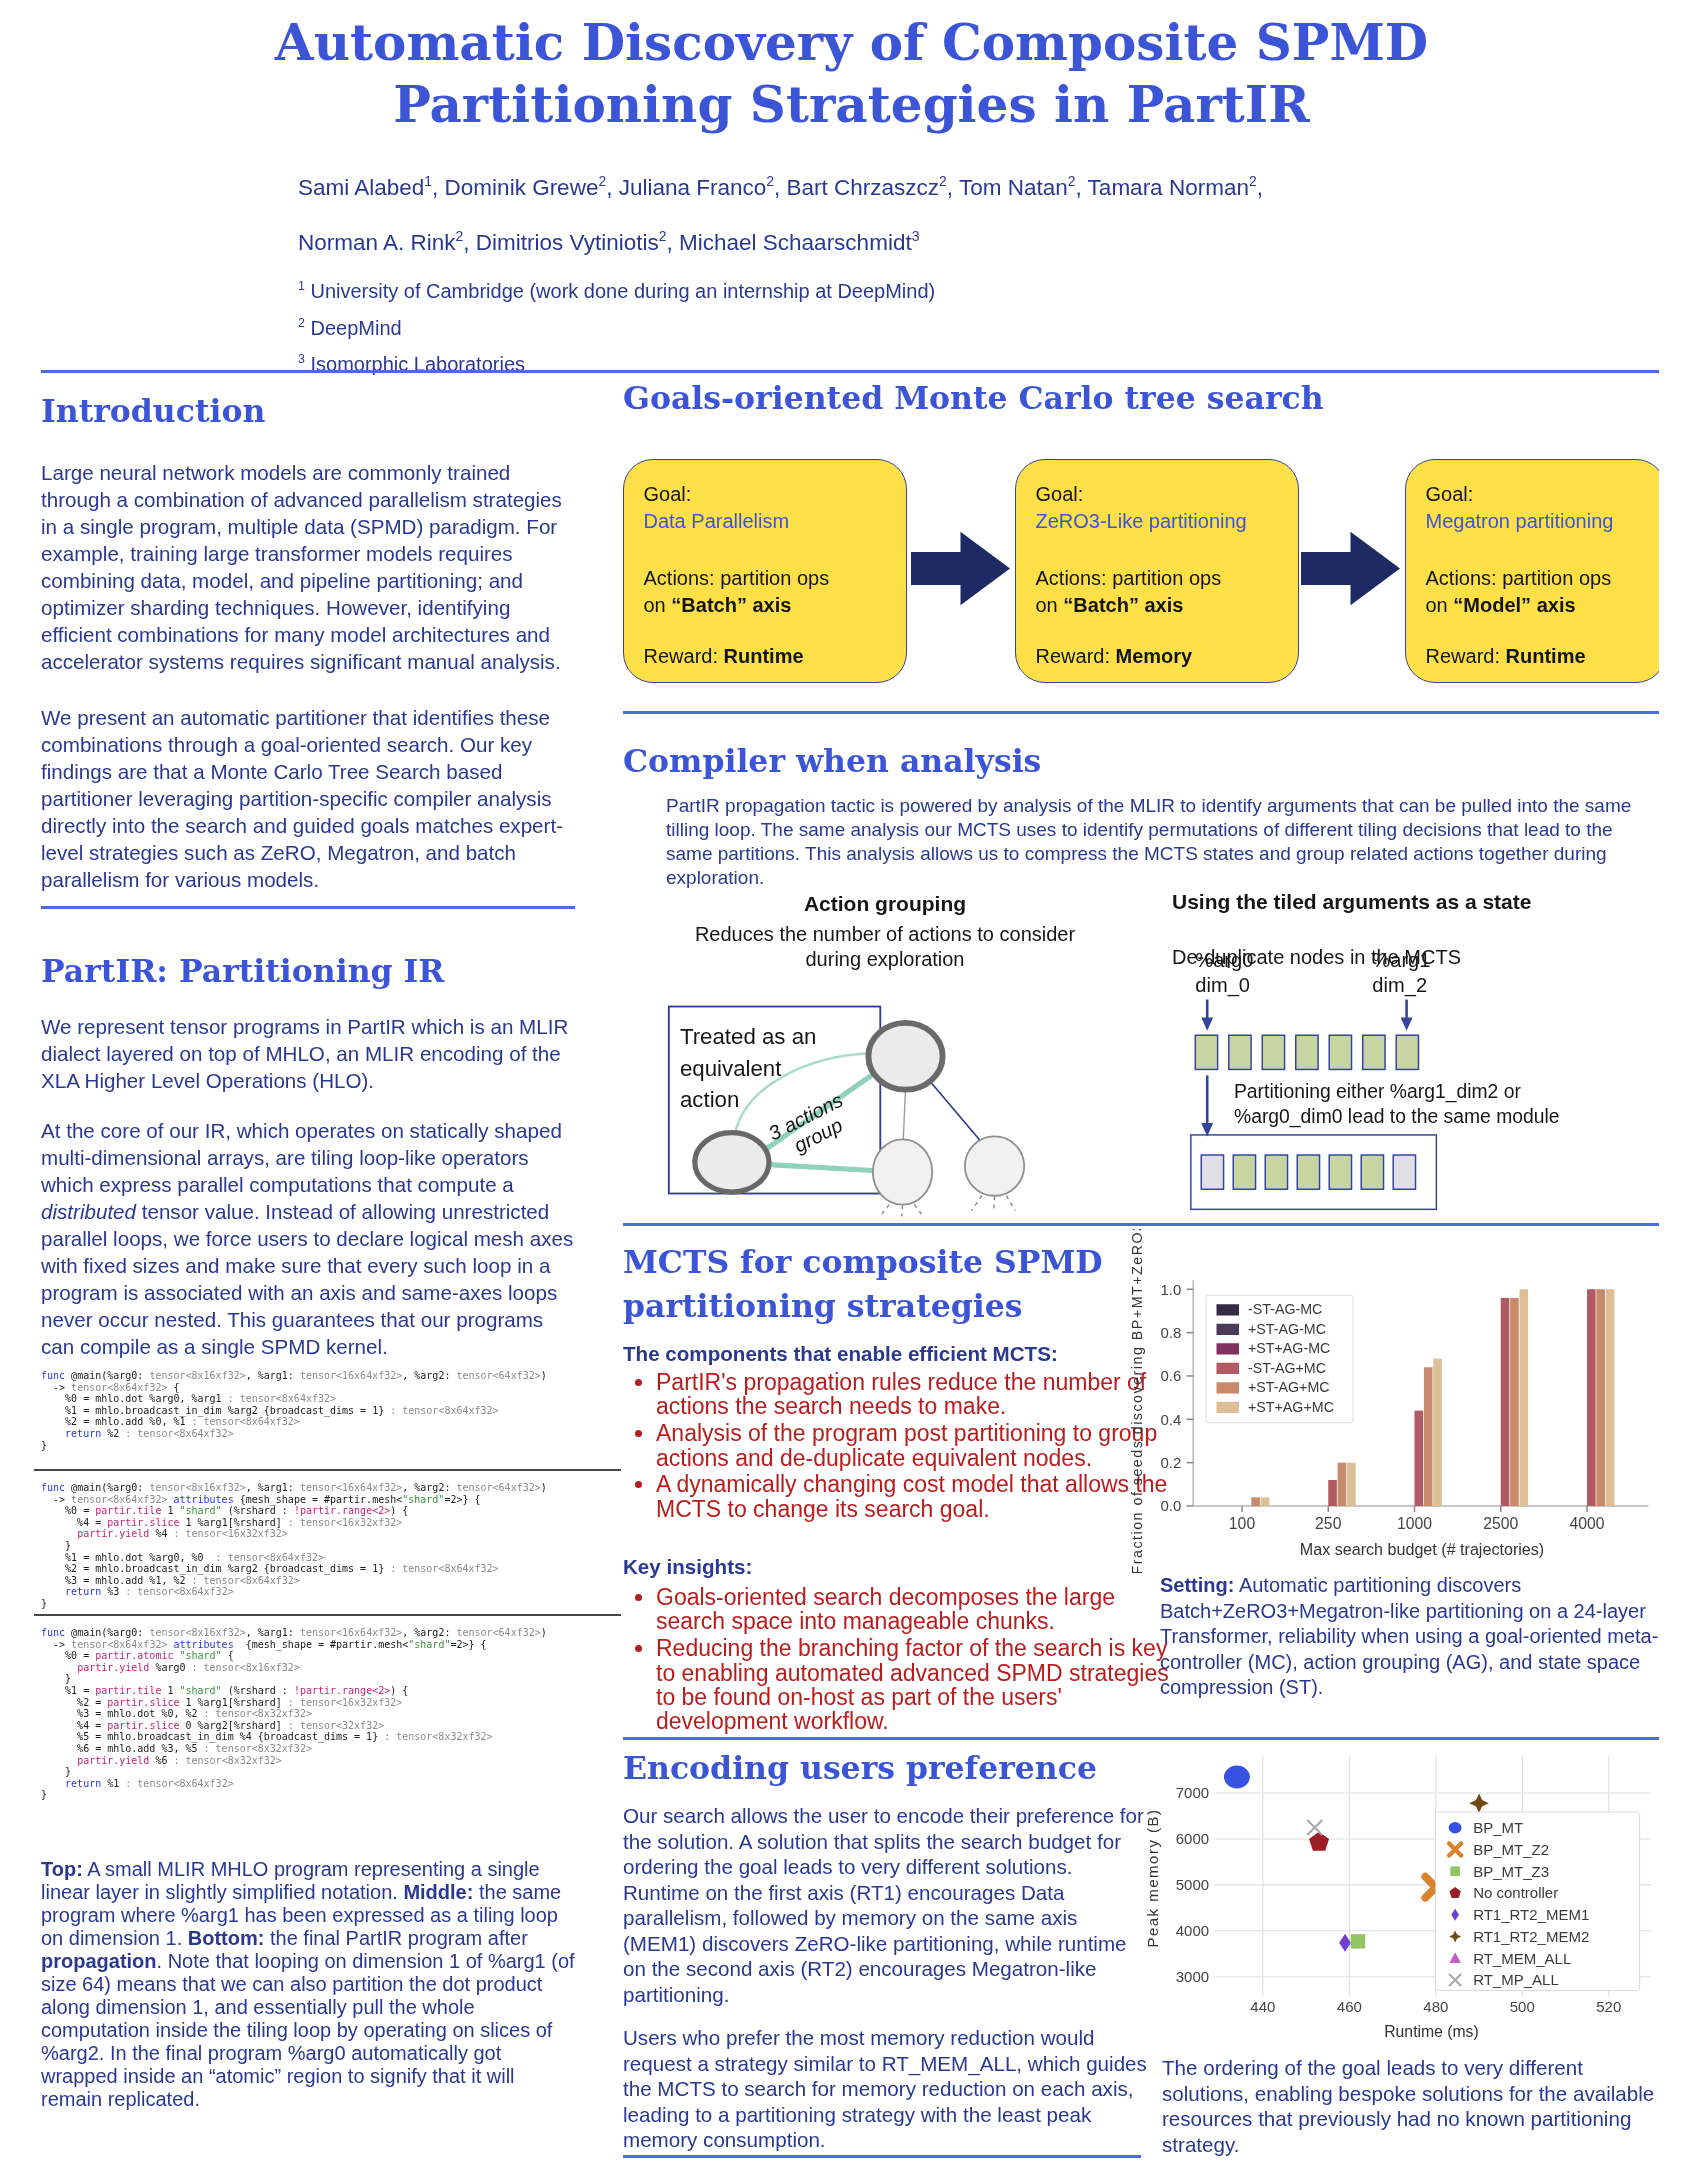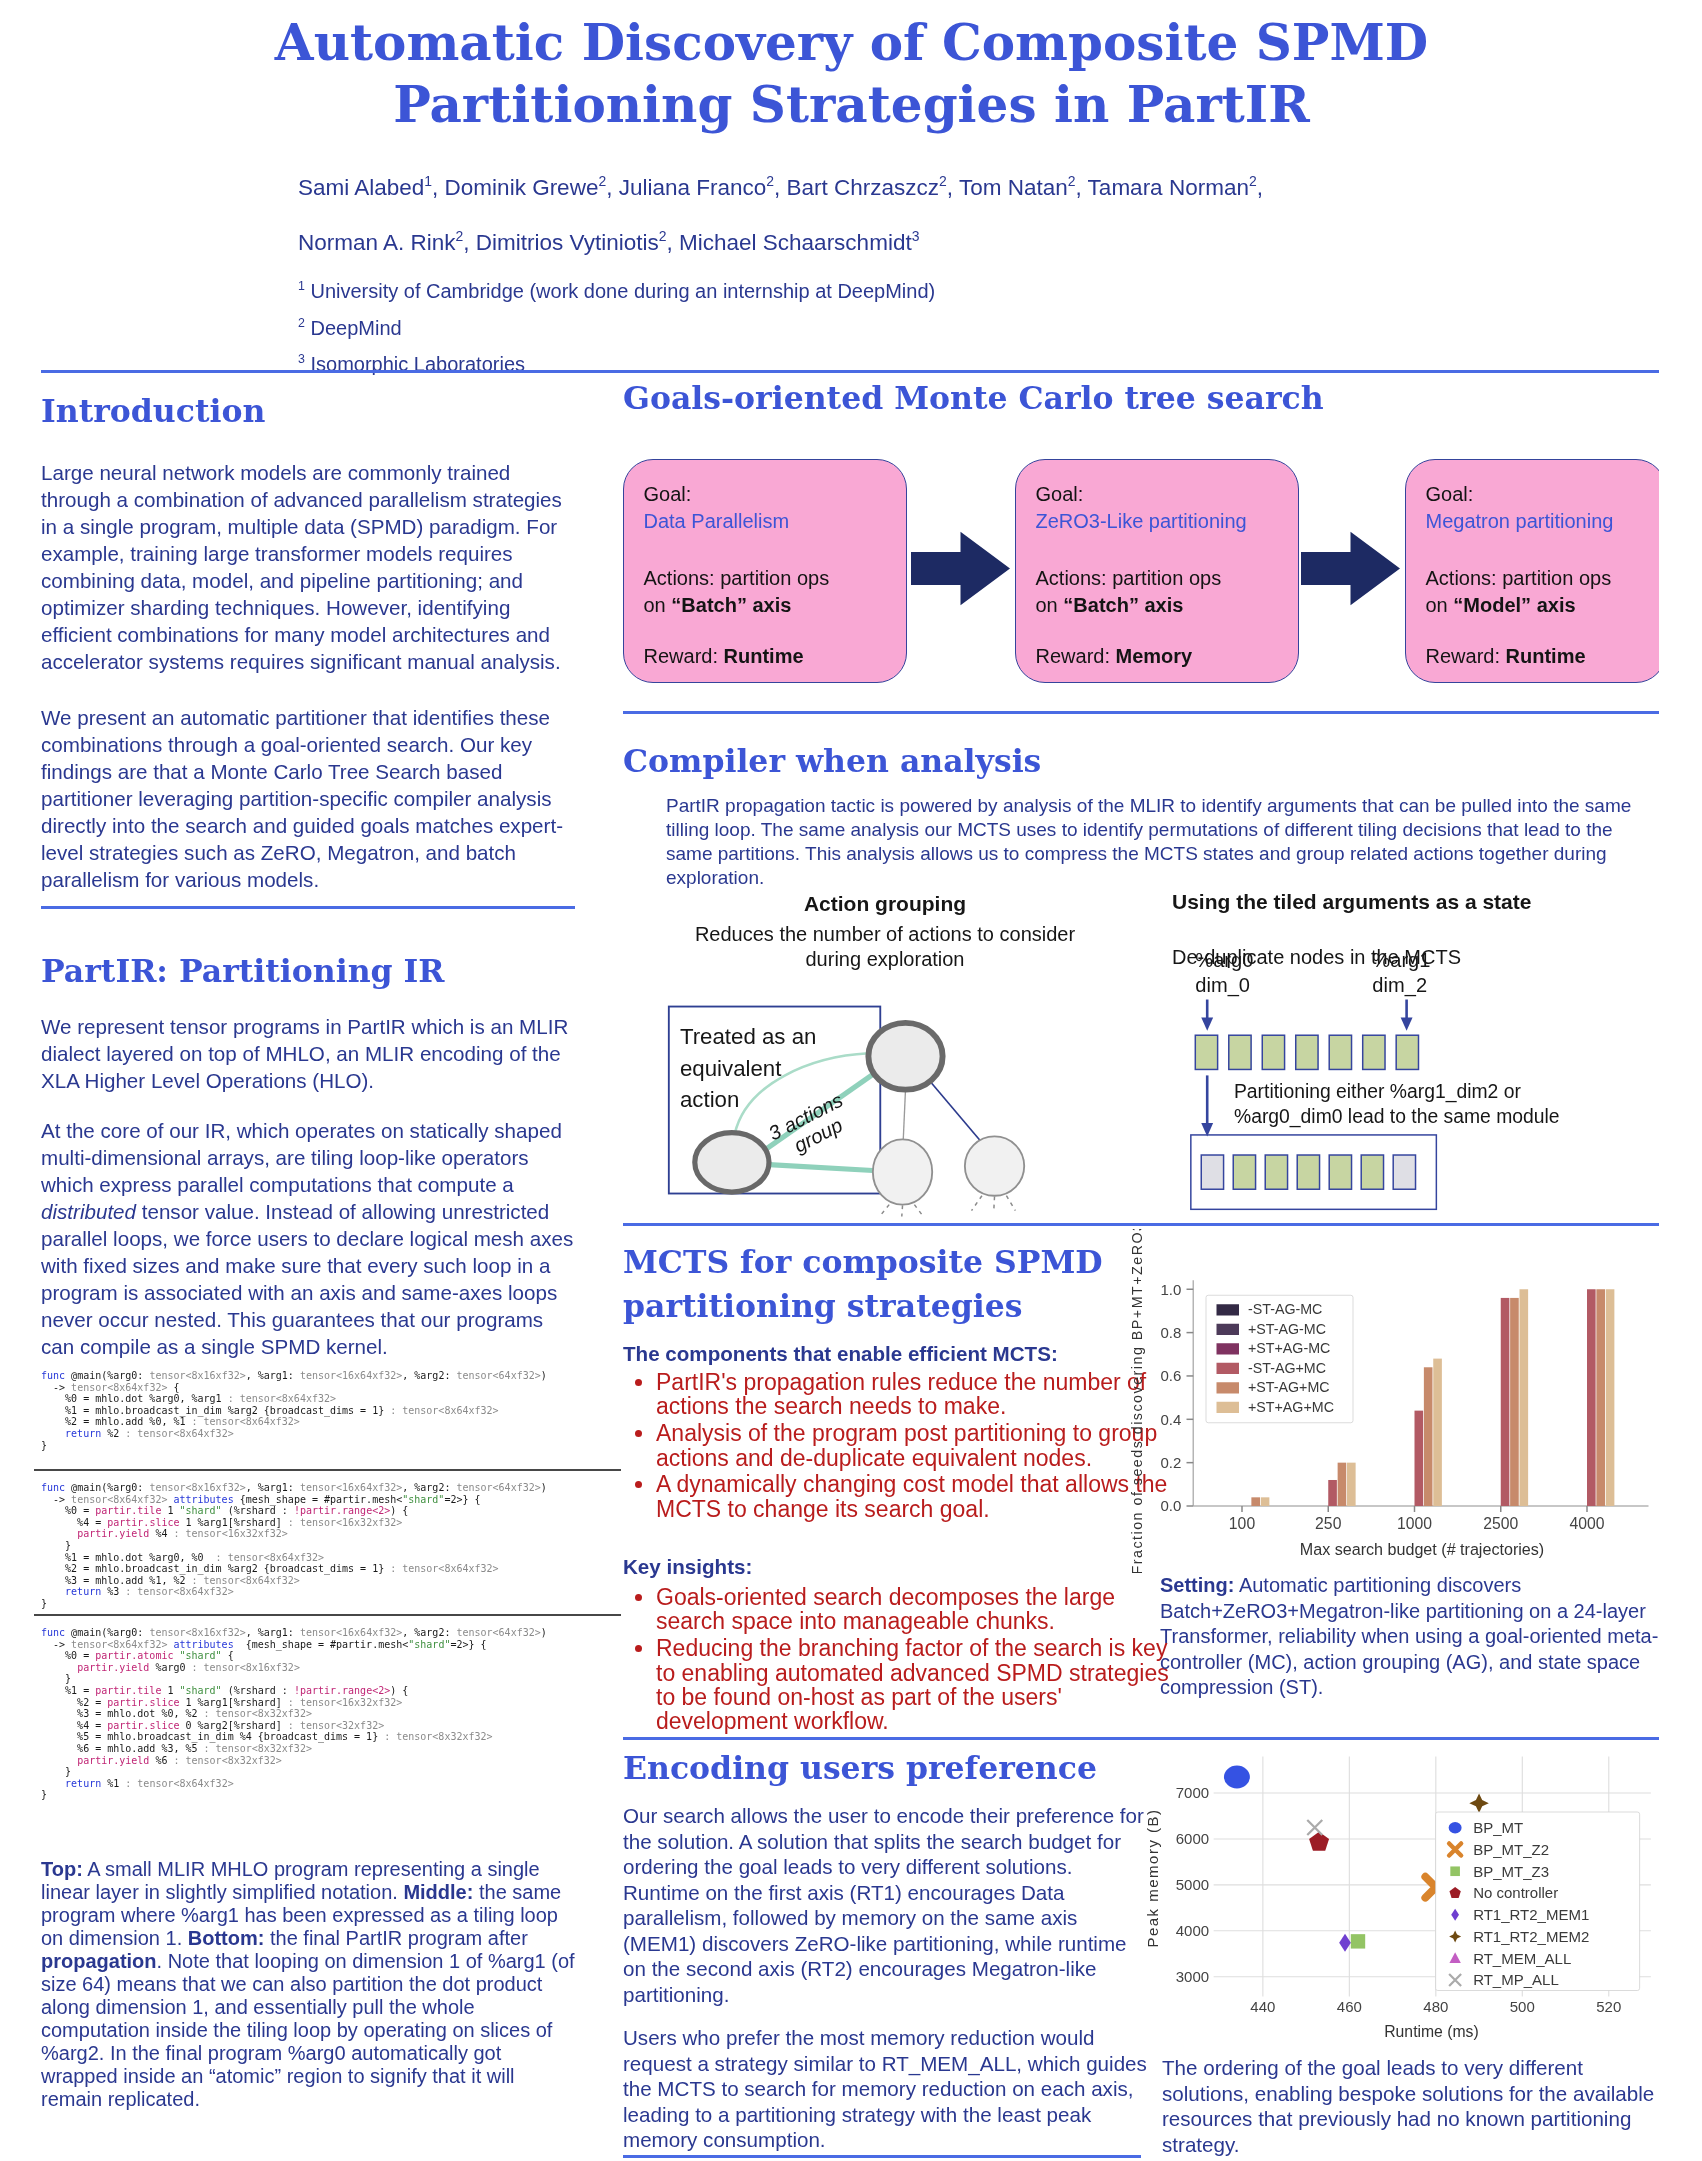"Goal:" .goal-box { background: #f9a8d4 -> #fde047 }
